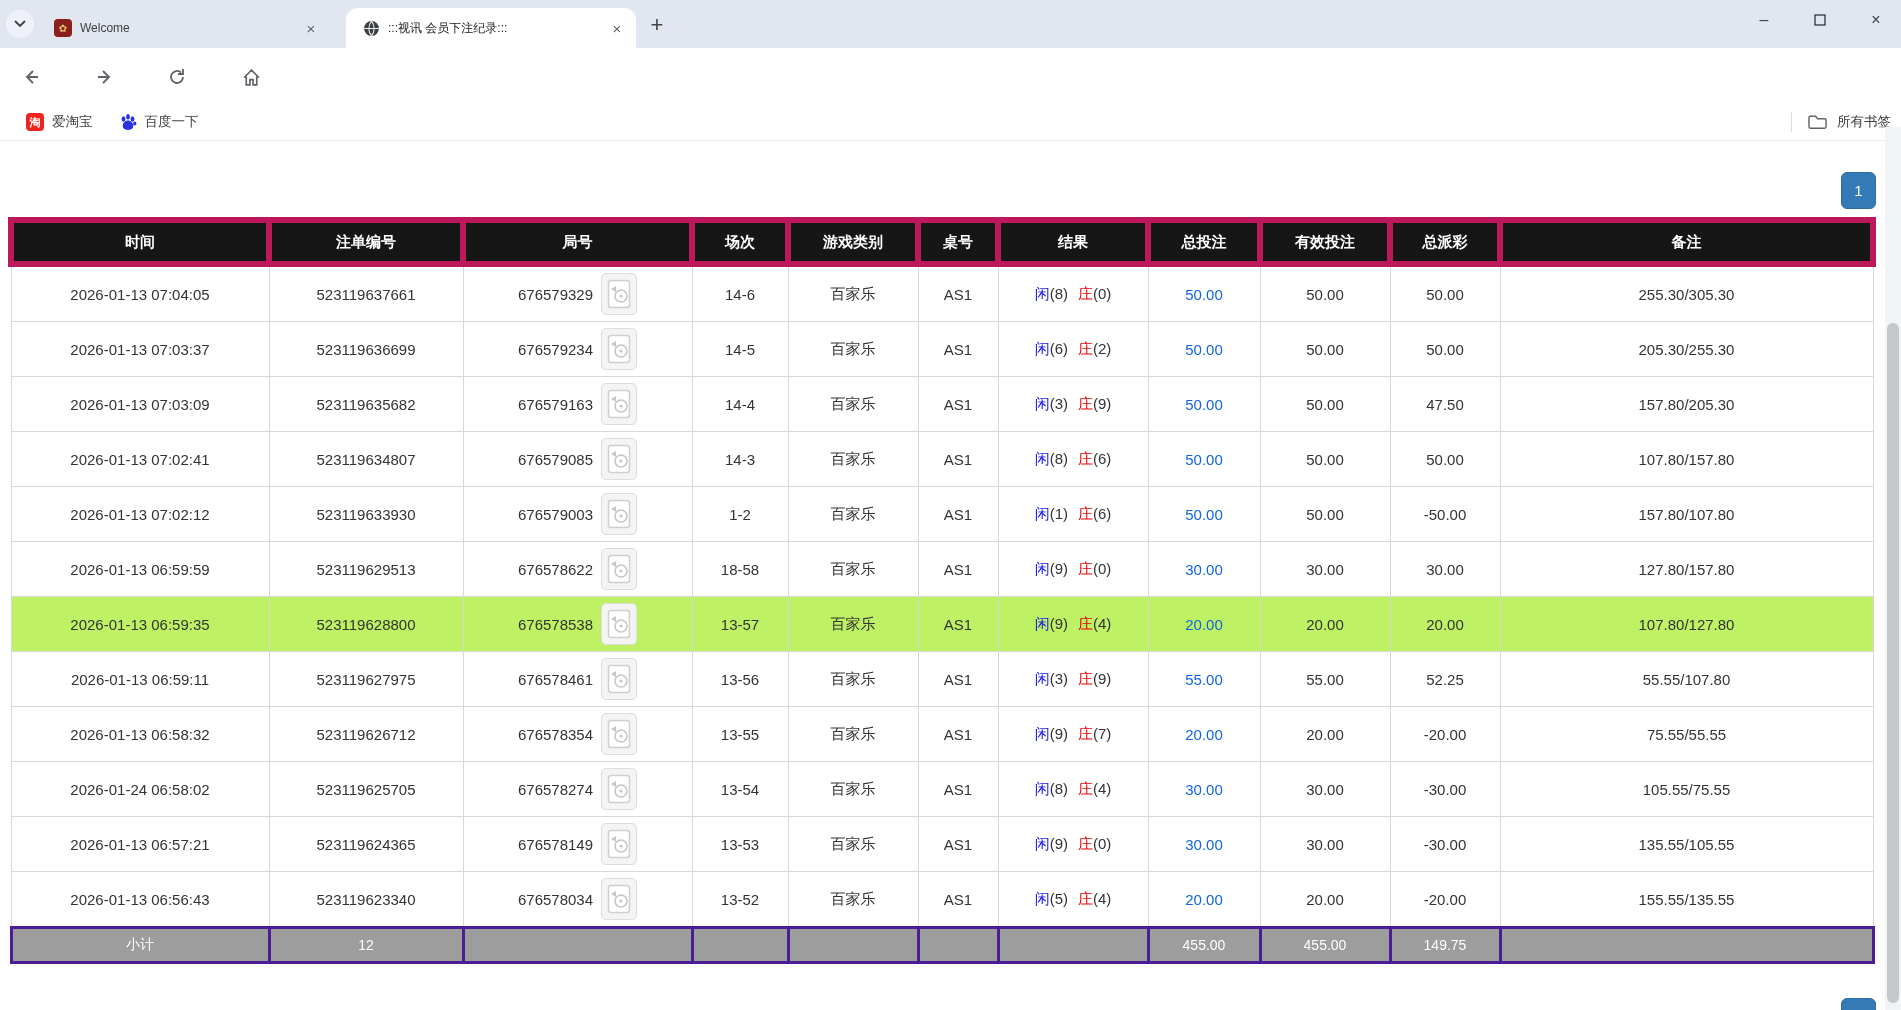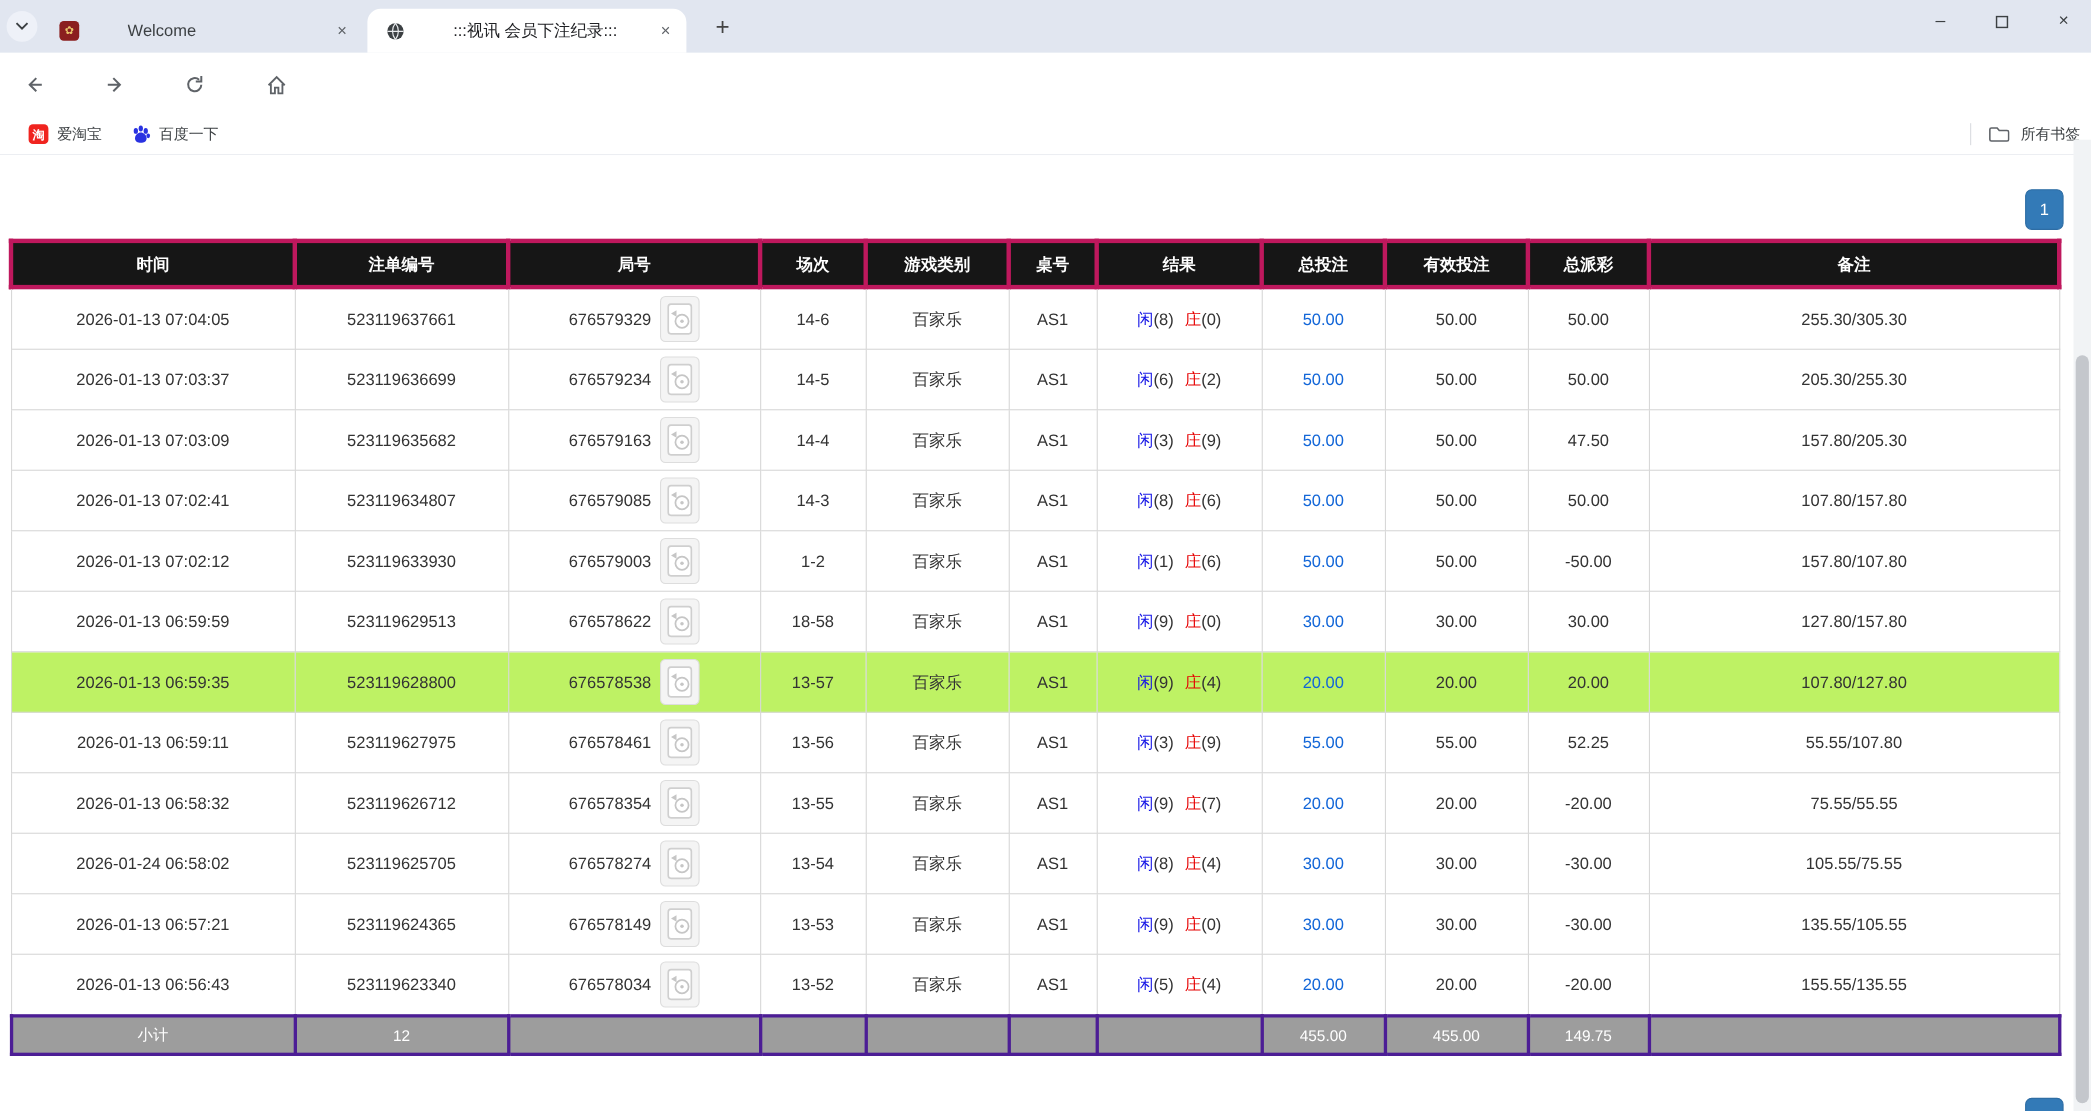"Welcome" .tab-title { font-size: 15px -> 12px; margin-left: 36px -> none }
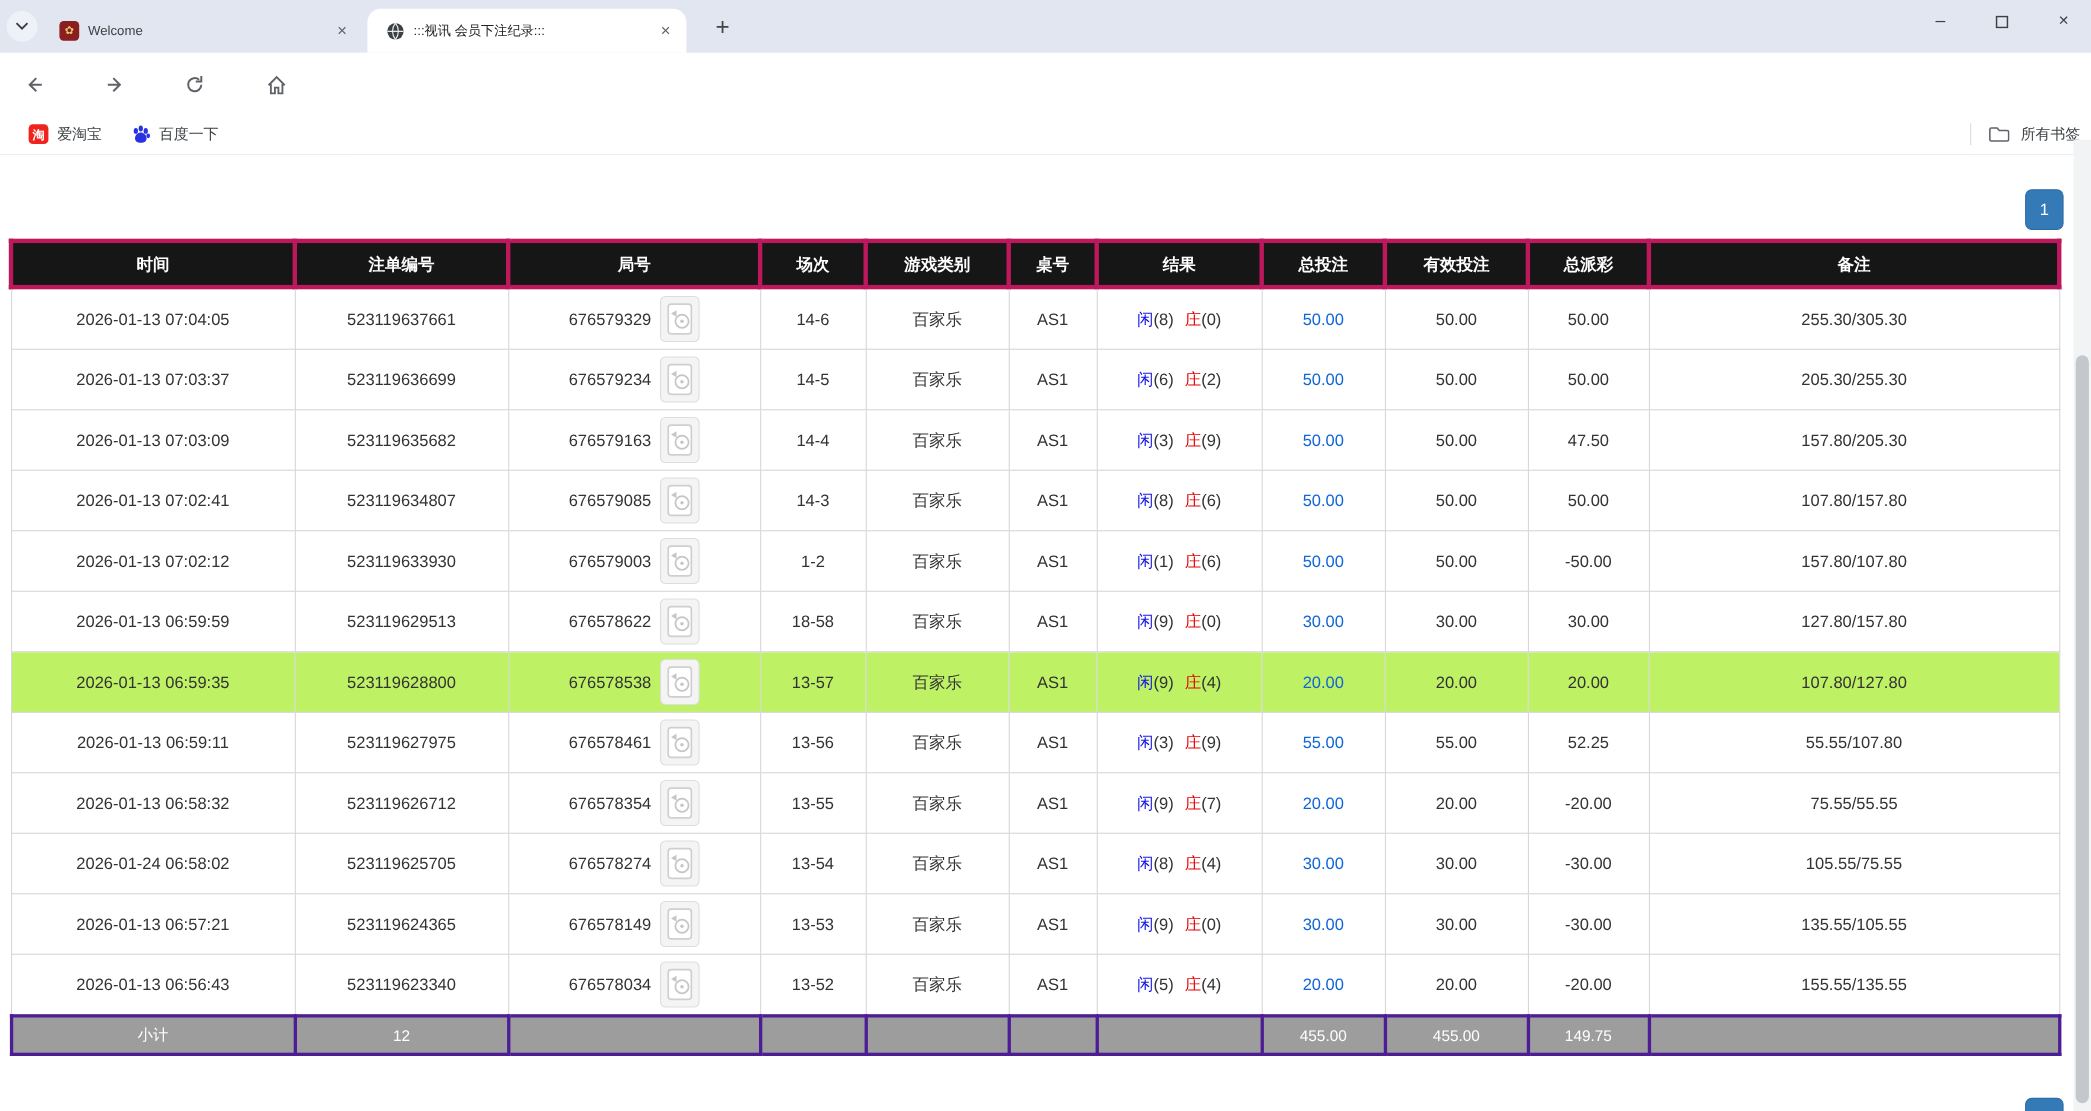":::视讯 会员下注纪录:::" .tab.active { left: 334px -> 346px }
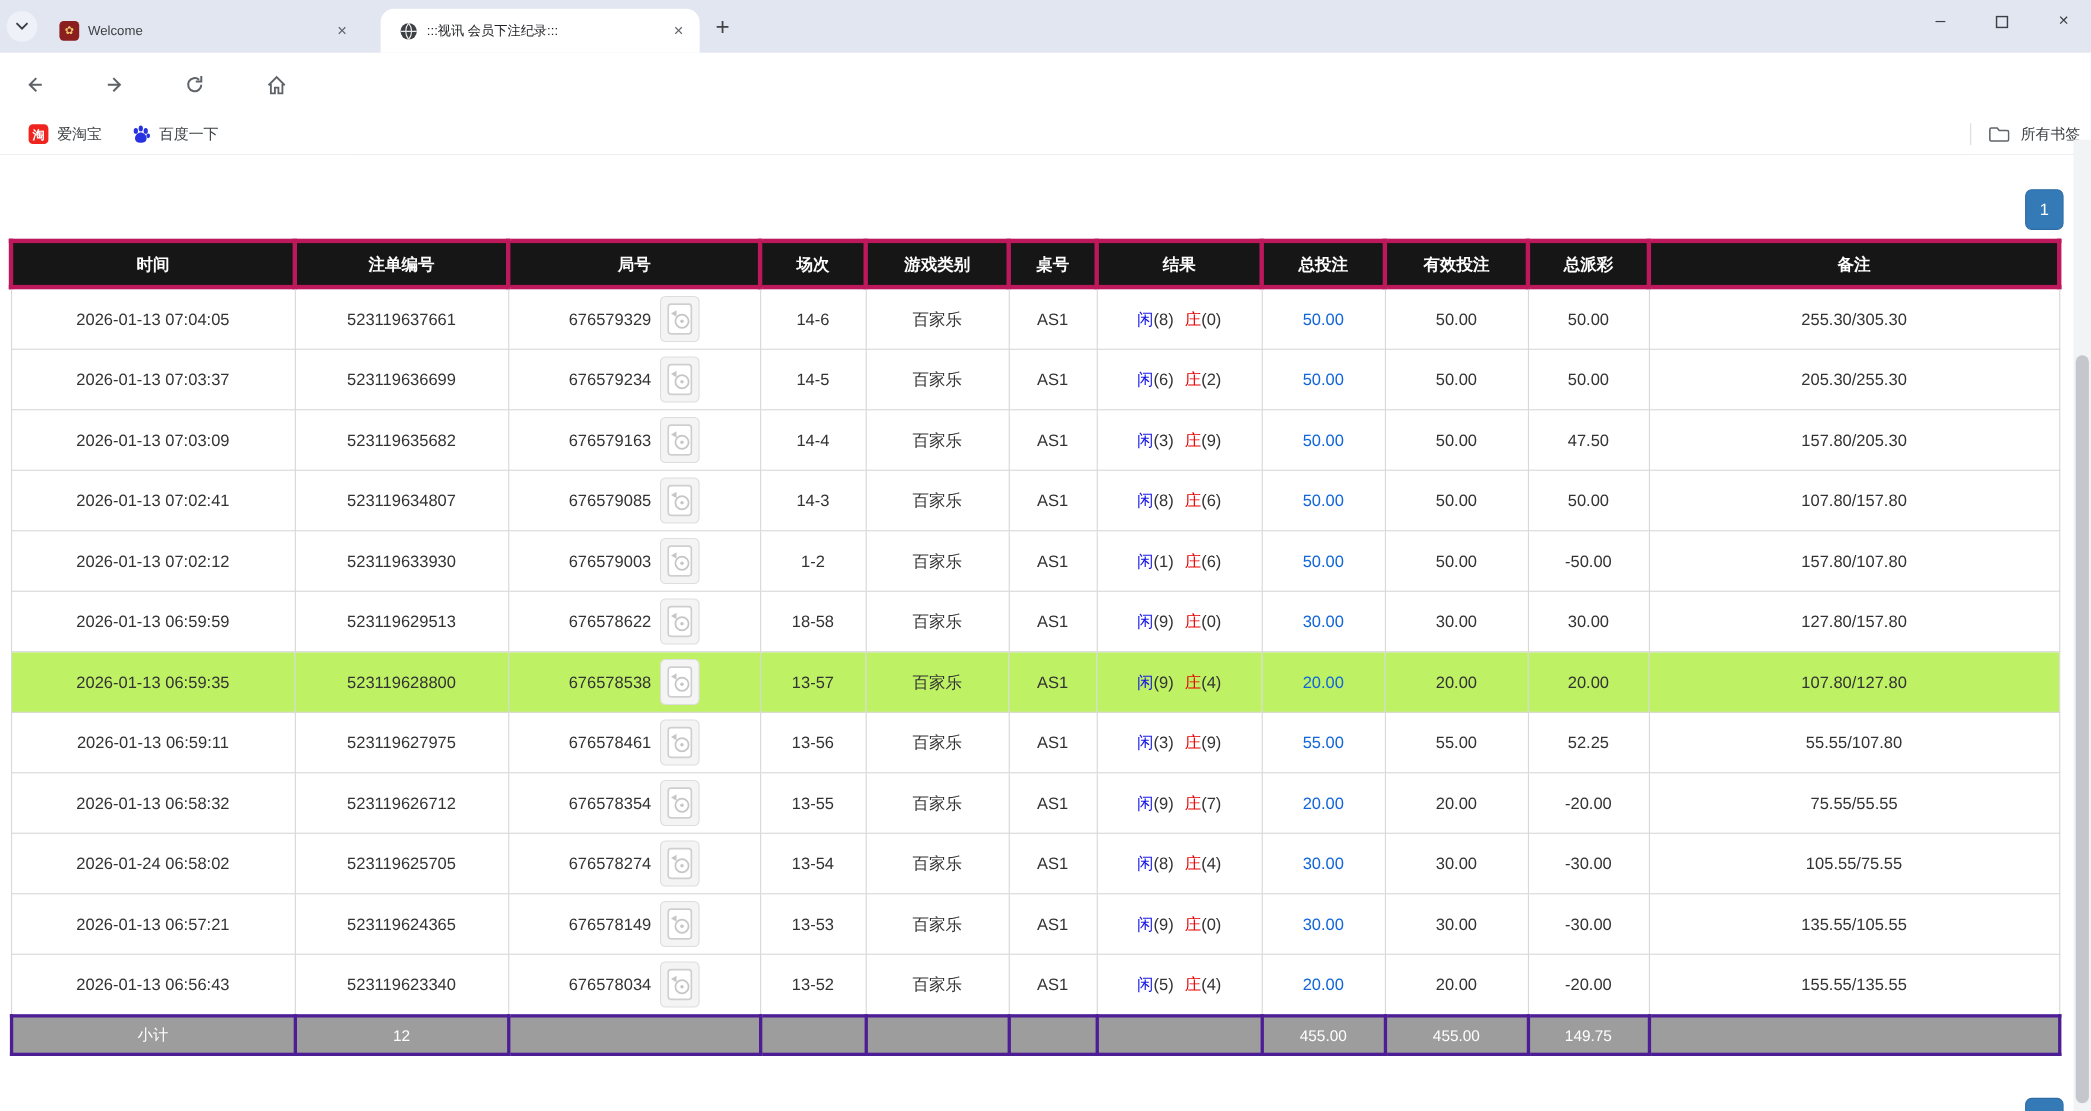"时间" table.rec th { border: 4px solid #be185d -> 6px solid #be185d }
